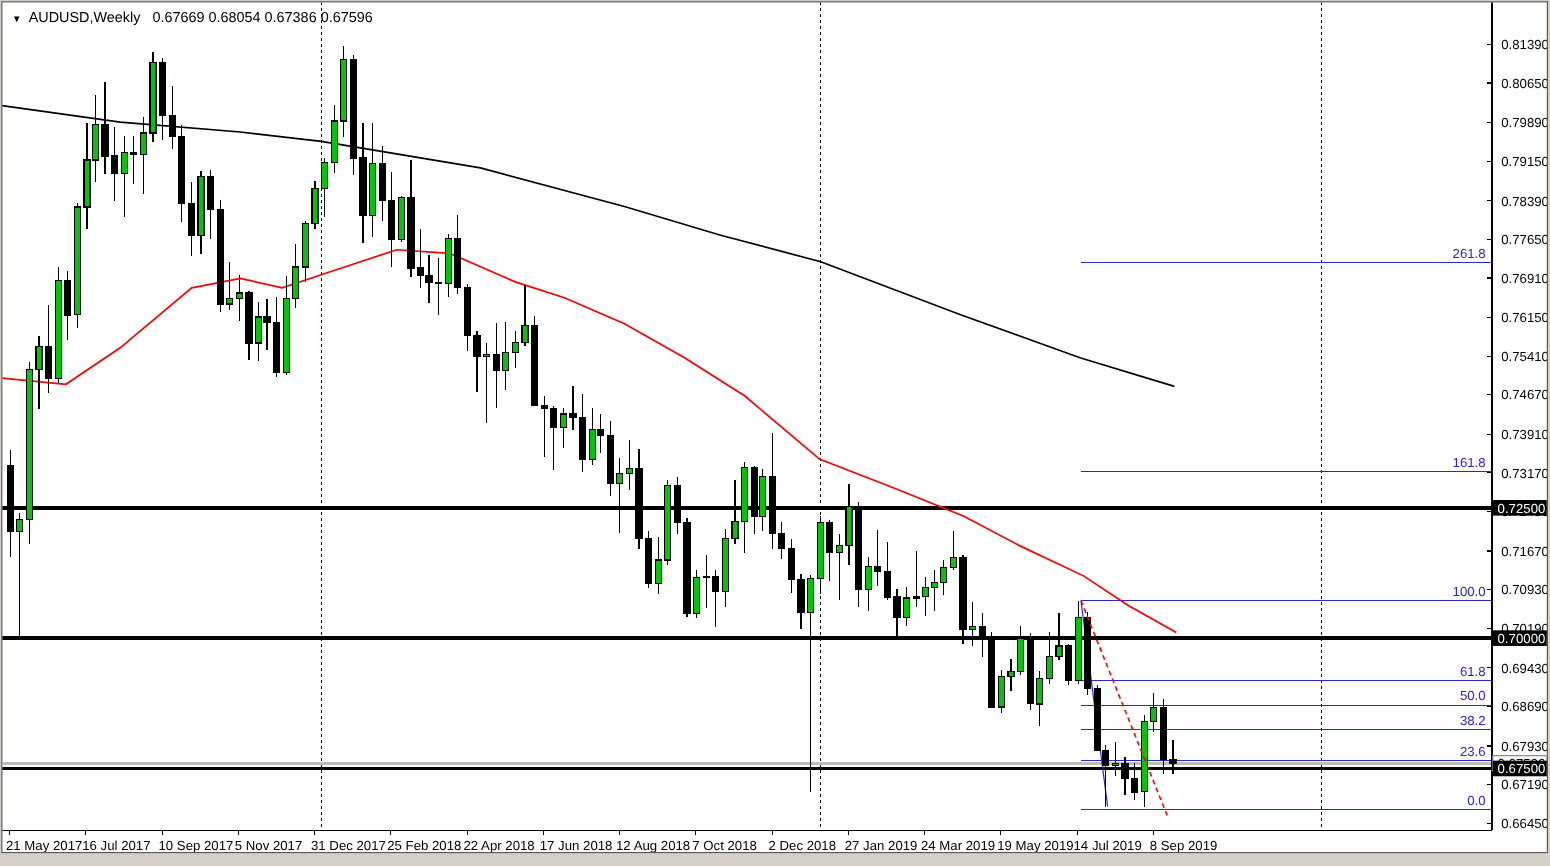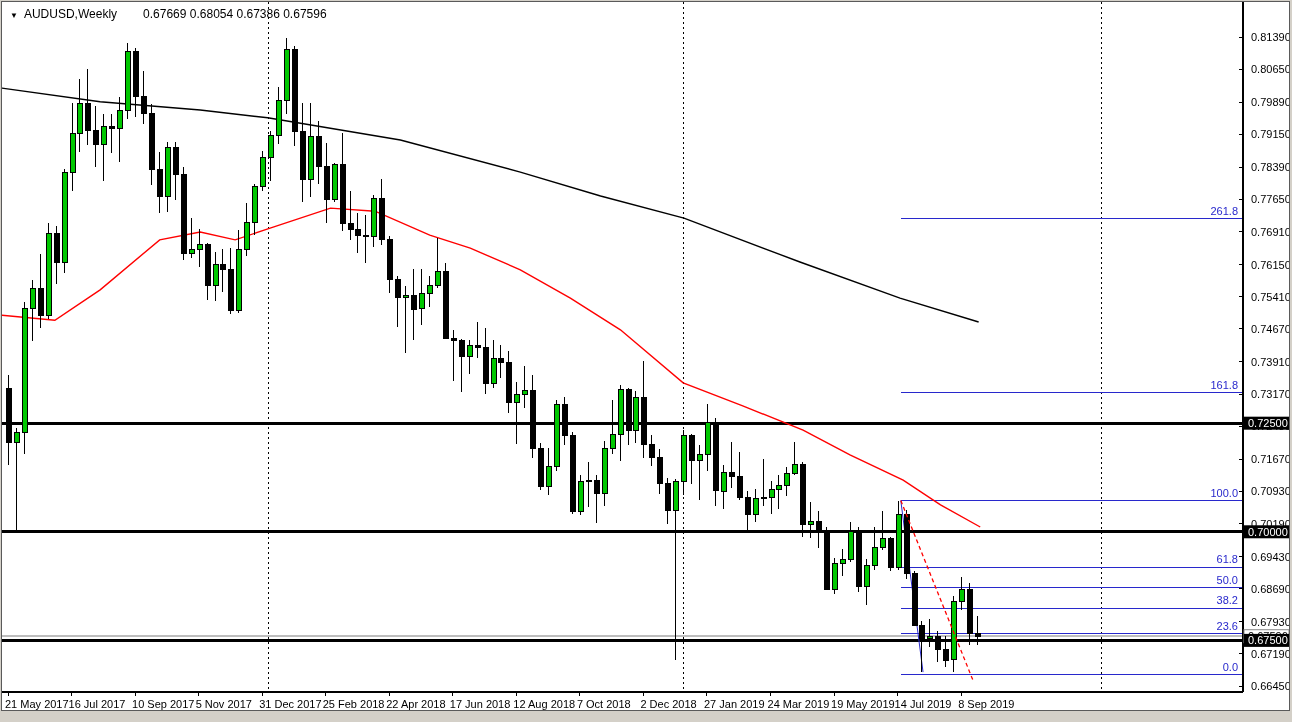"0.67669 0.68054 0.67386 0.67596" #chart-title .ohlc { margin-left: 20px -> 4px }
